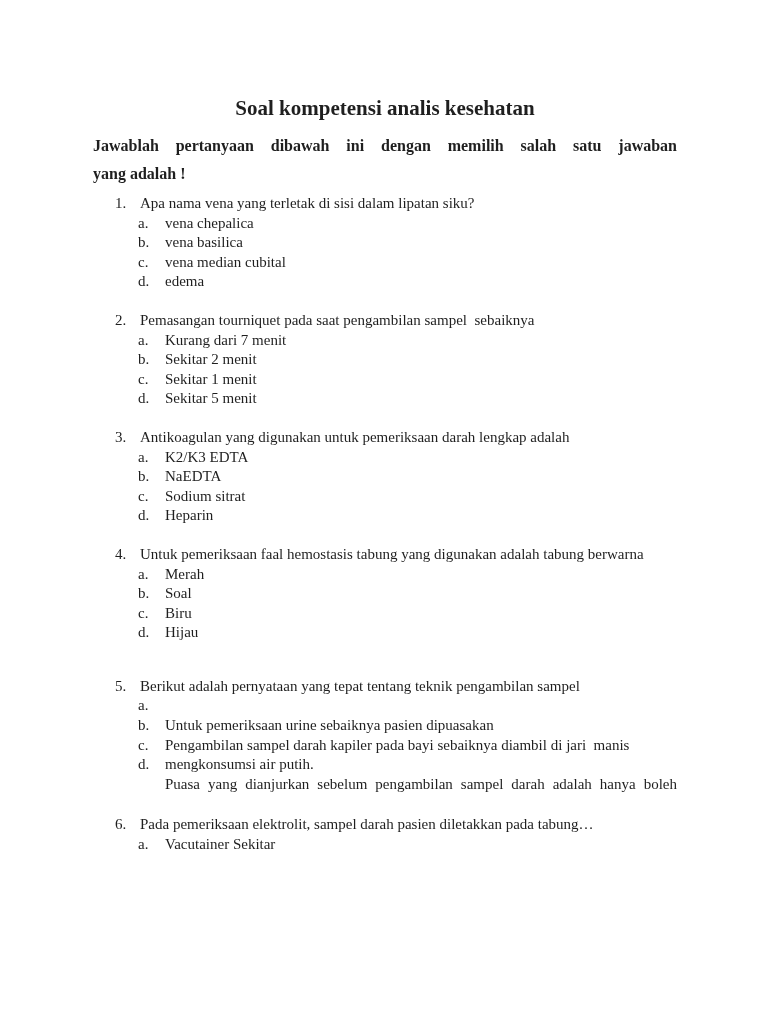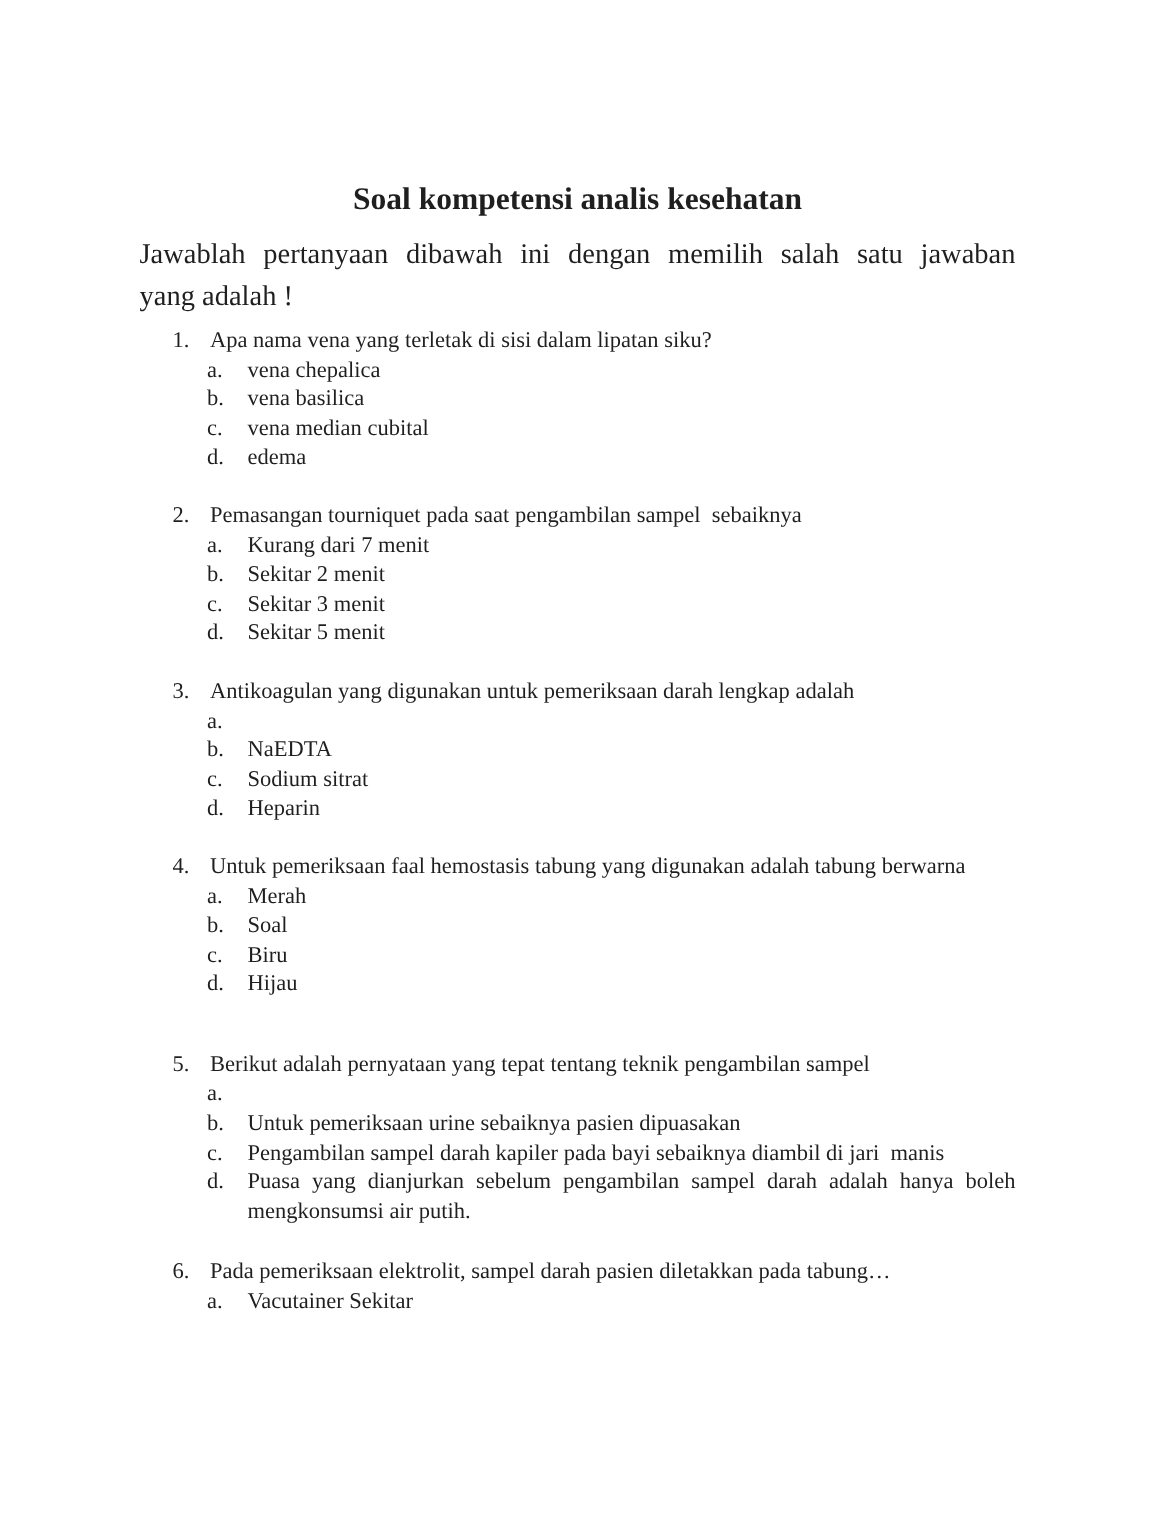"Soal kompetensi analis kesehatan" .page { padding: 120px 91px 0 93px -> 96px 91px 0 93px }
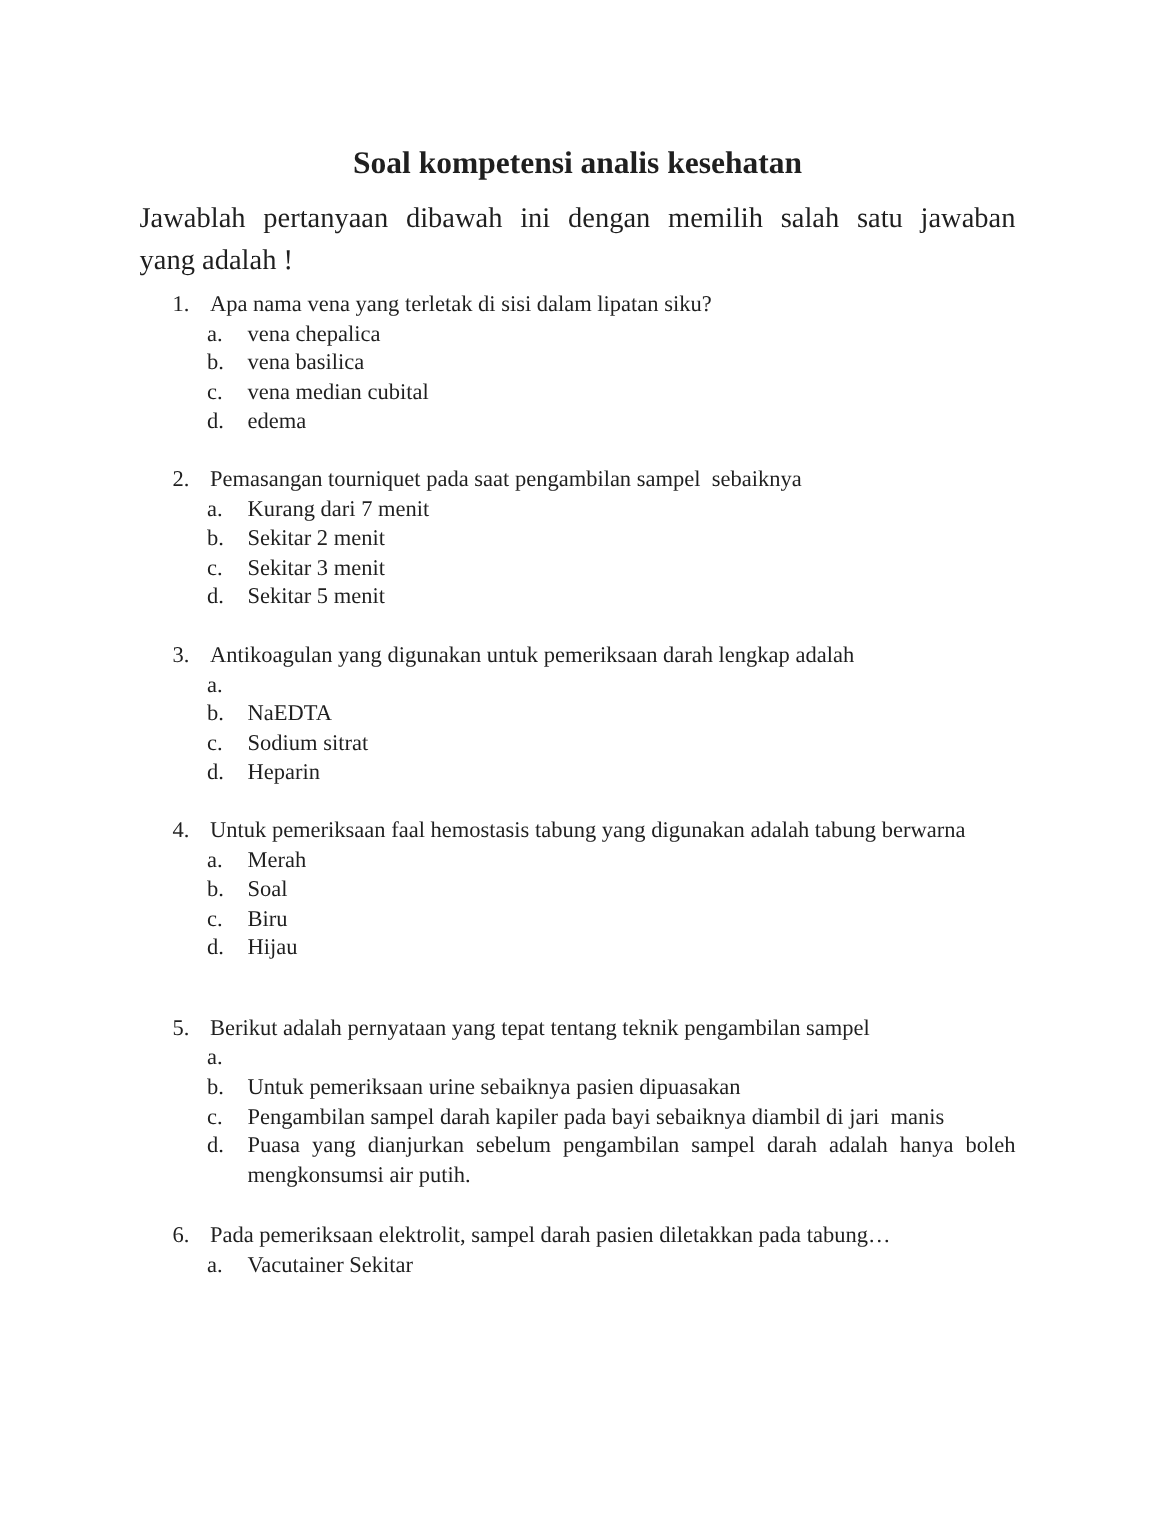"Jawablah pertanyaan dibawah ini dengan" .instruction { font-size: 19px -> 16px; font-weight: normal -> bold }
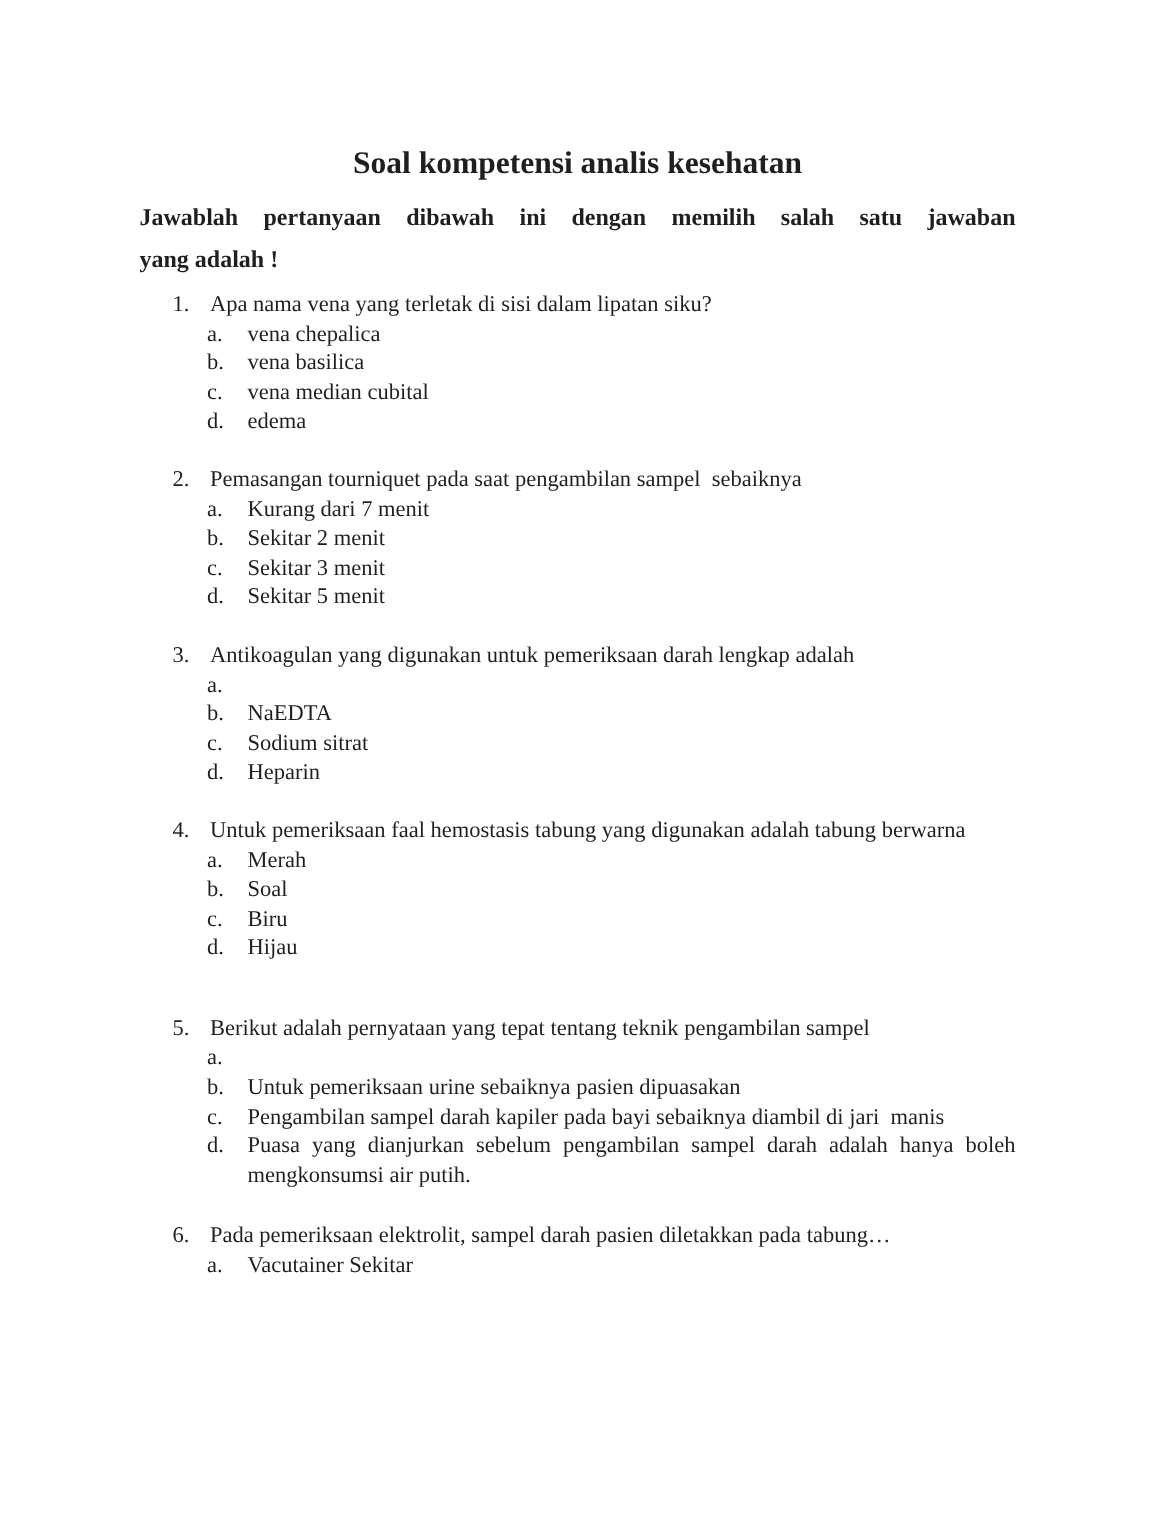"Sekitar 3 menit" span.opt-text { text: 3 -> 1 }
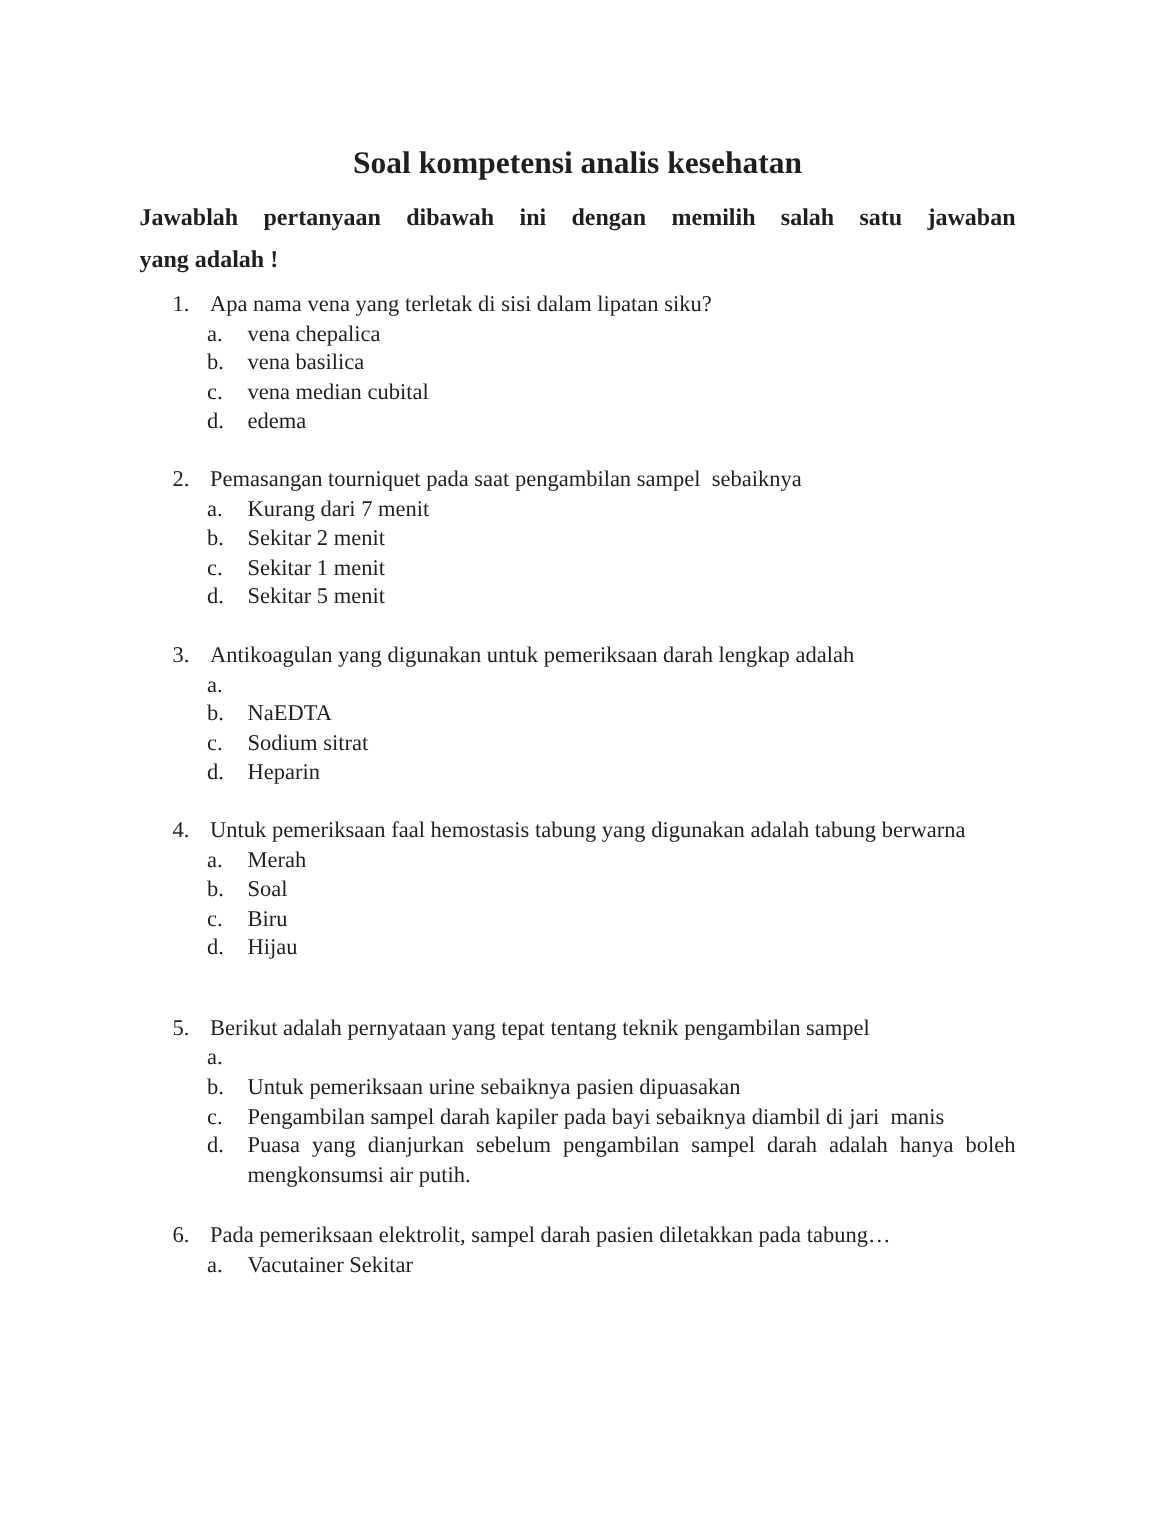"K2/K3 EDTA" span.opt-text { html: none -> <span>K2/K3 EDTA</span> }
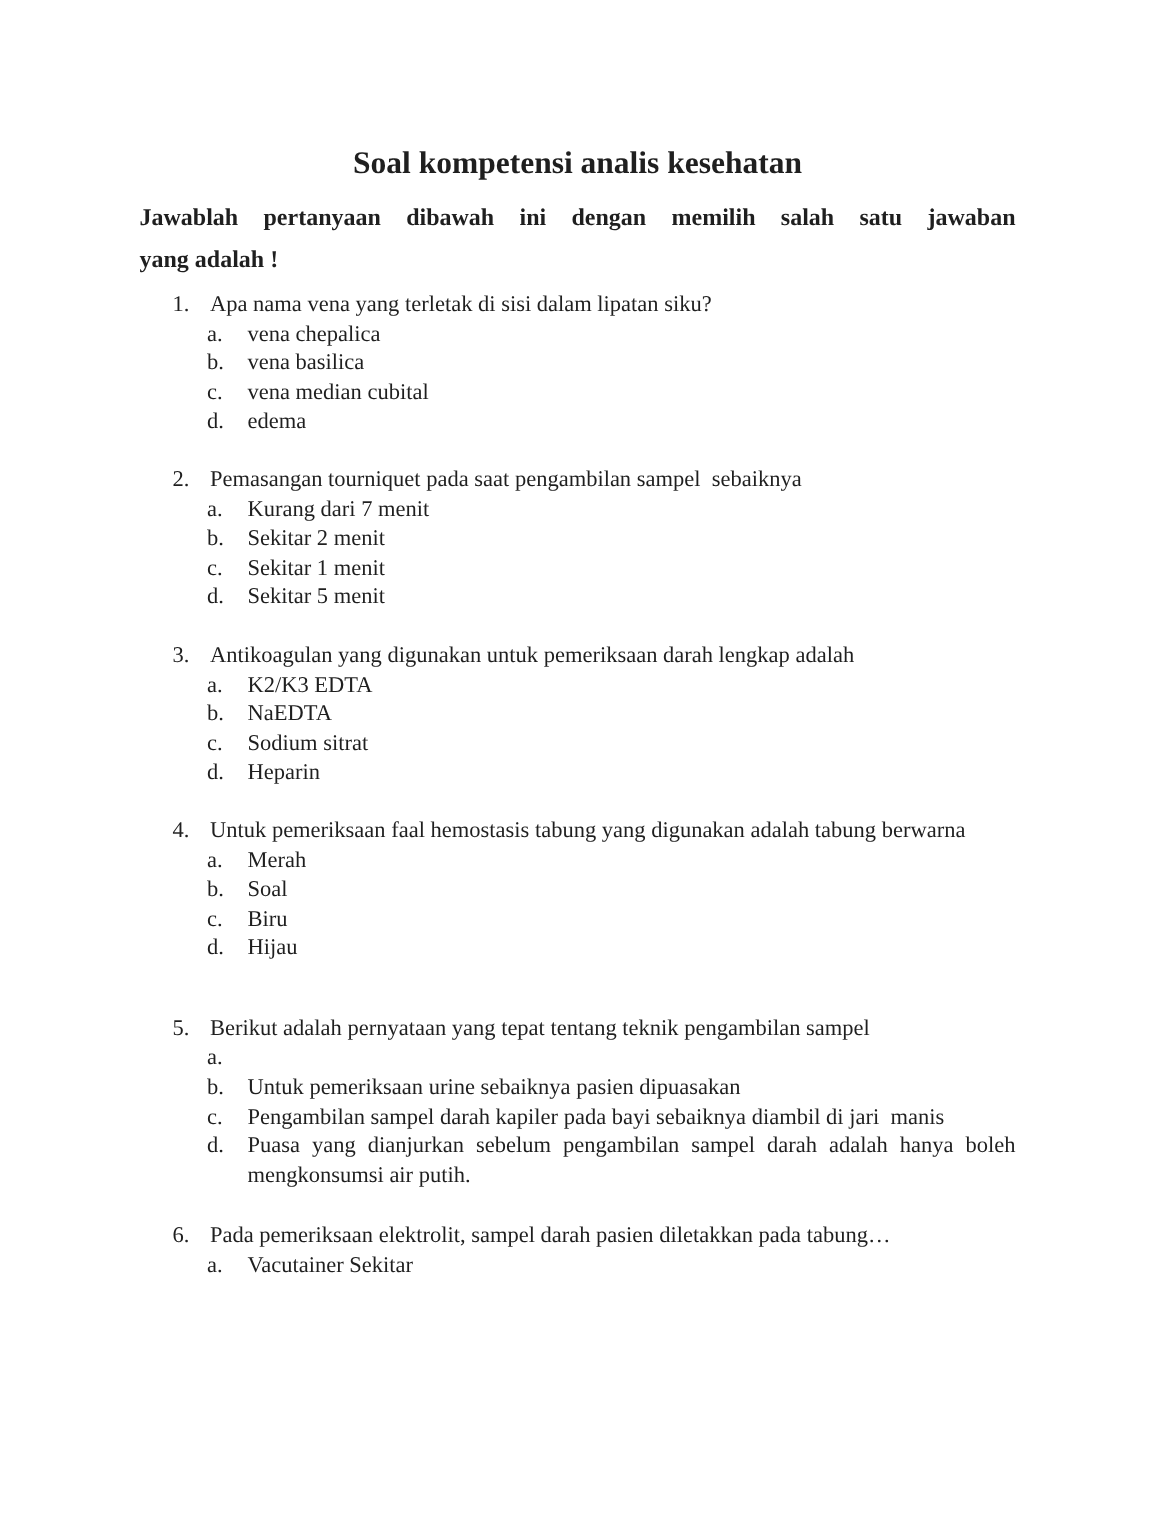"Puasa yang dianjurkan sebelum" span.block { order: before "mengkonsumsi air putih." -> after "mengkonsumsi air putih." }
